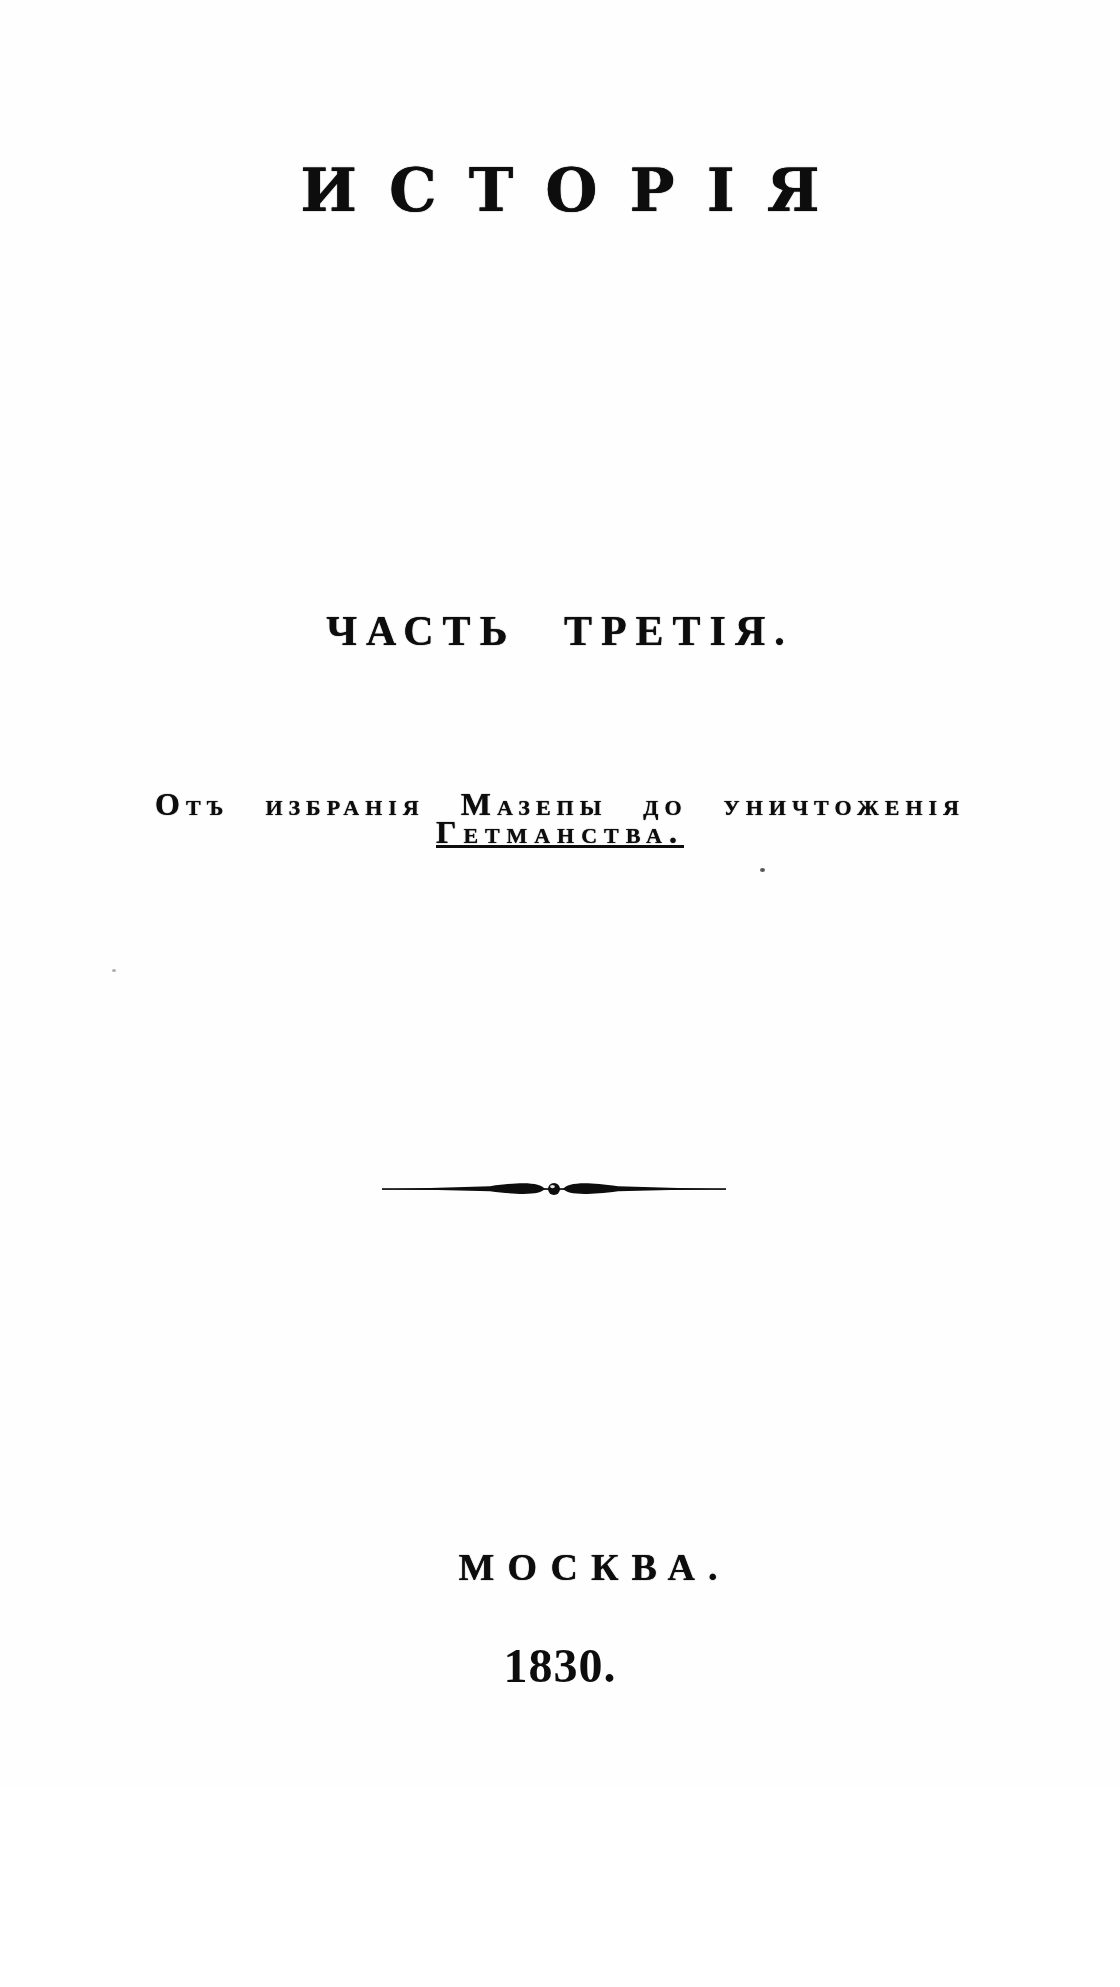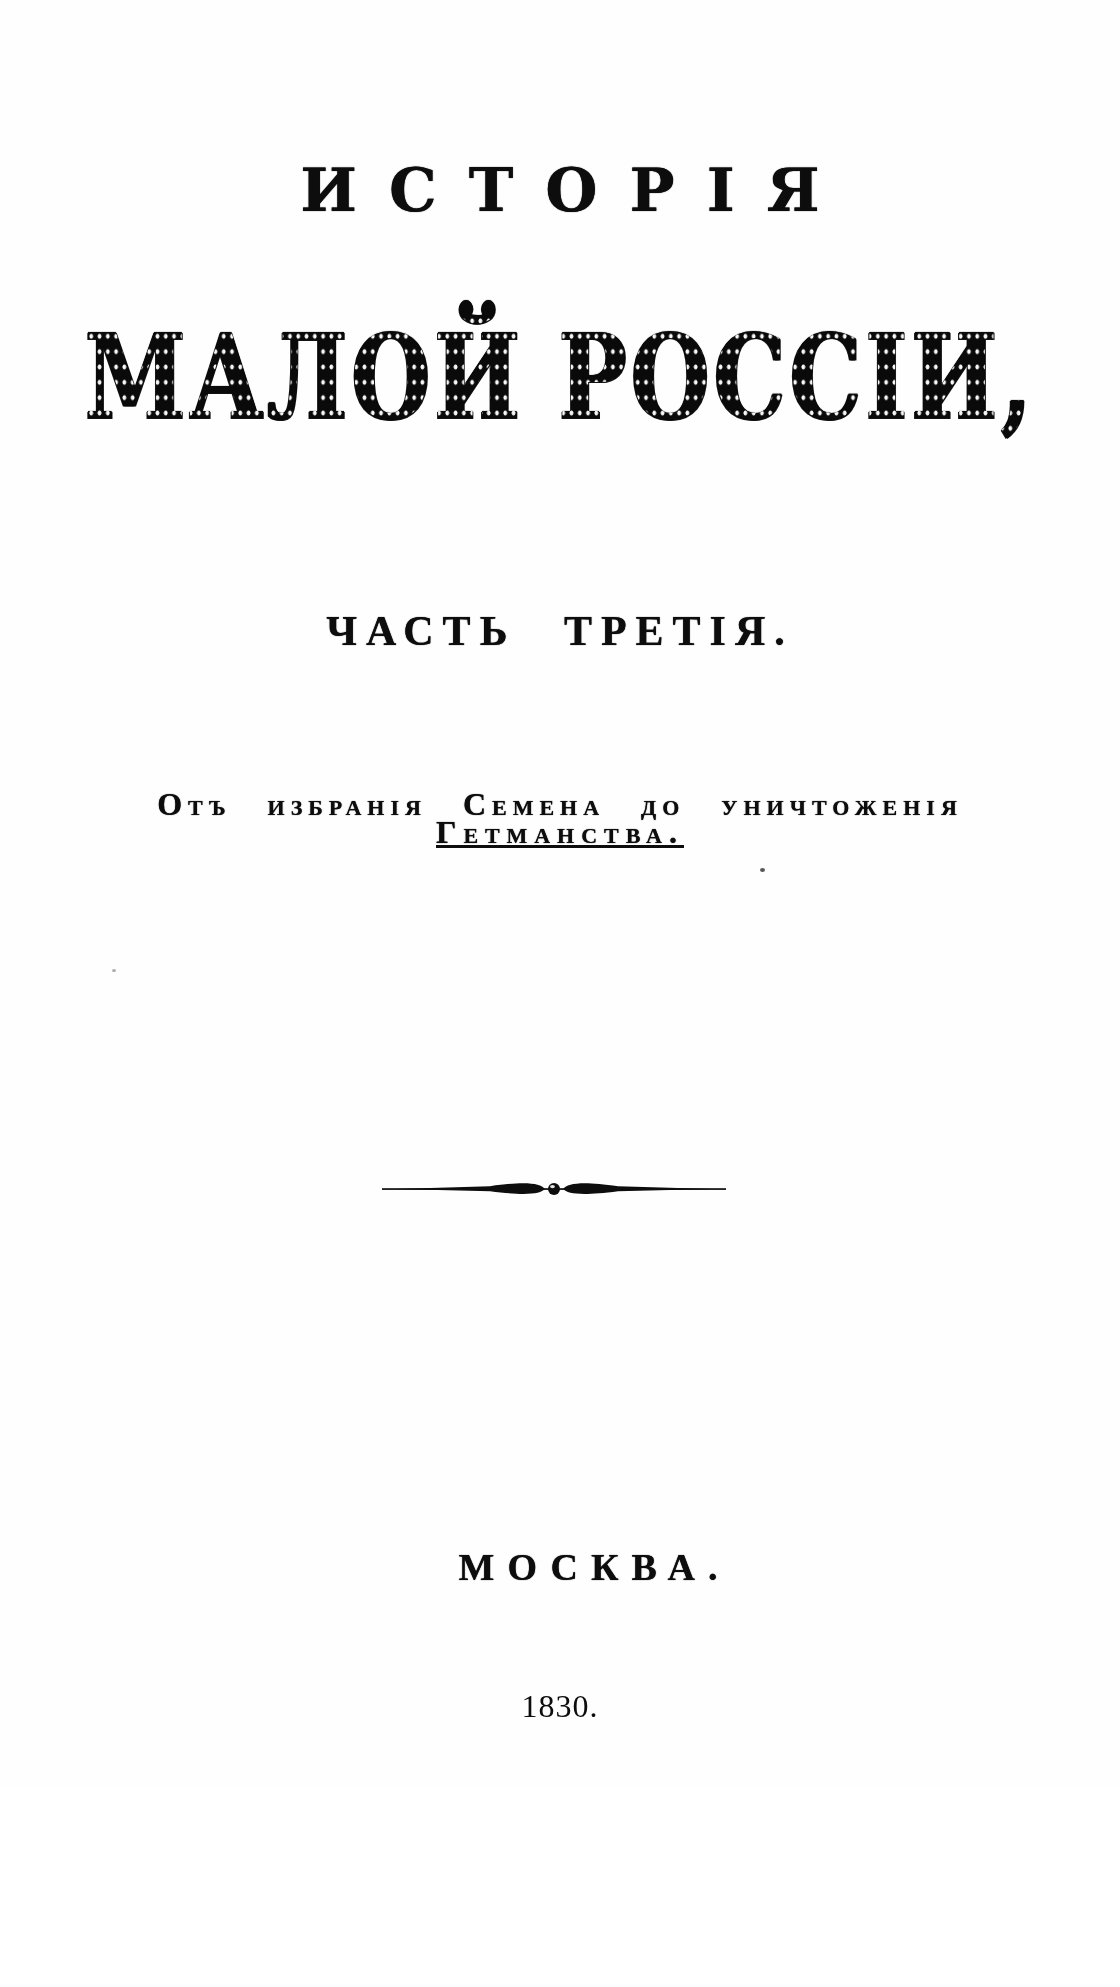"МАЛОЙ РОССІИ," div.line { html: <div> <span> <span>МАЛОЙ РОССІИ,</span> <span>МАЛОЙ РОССІИ,</span> </span> </div> -> none }
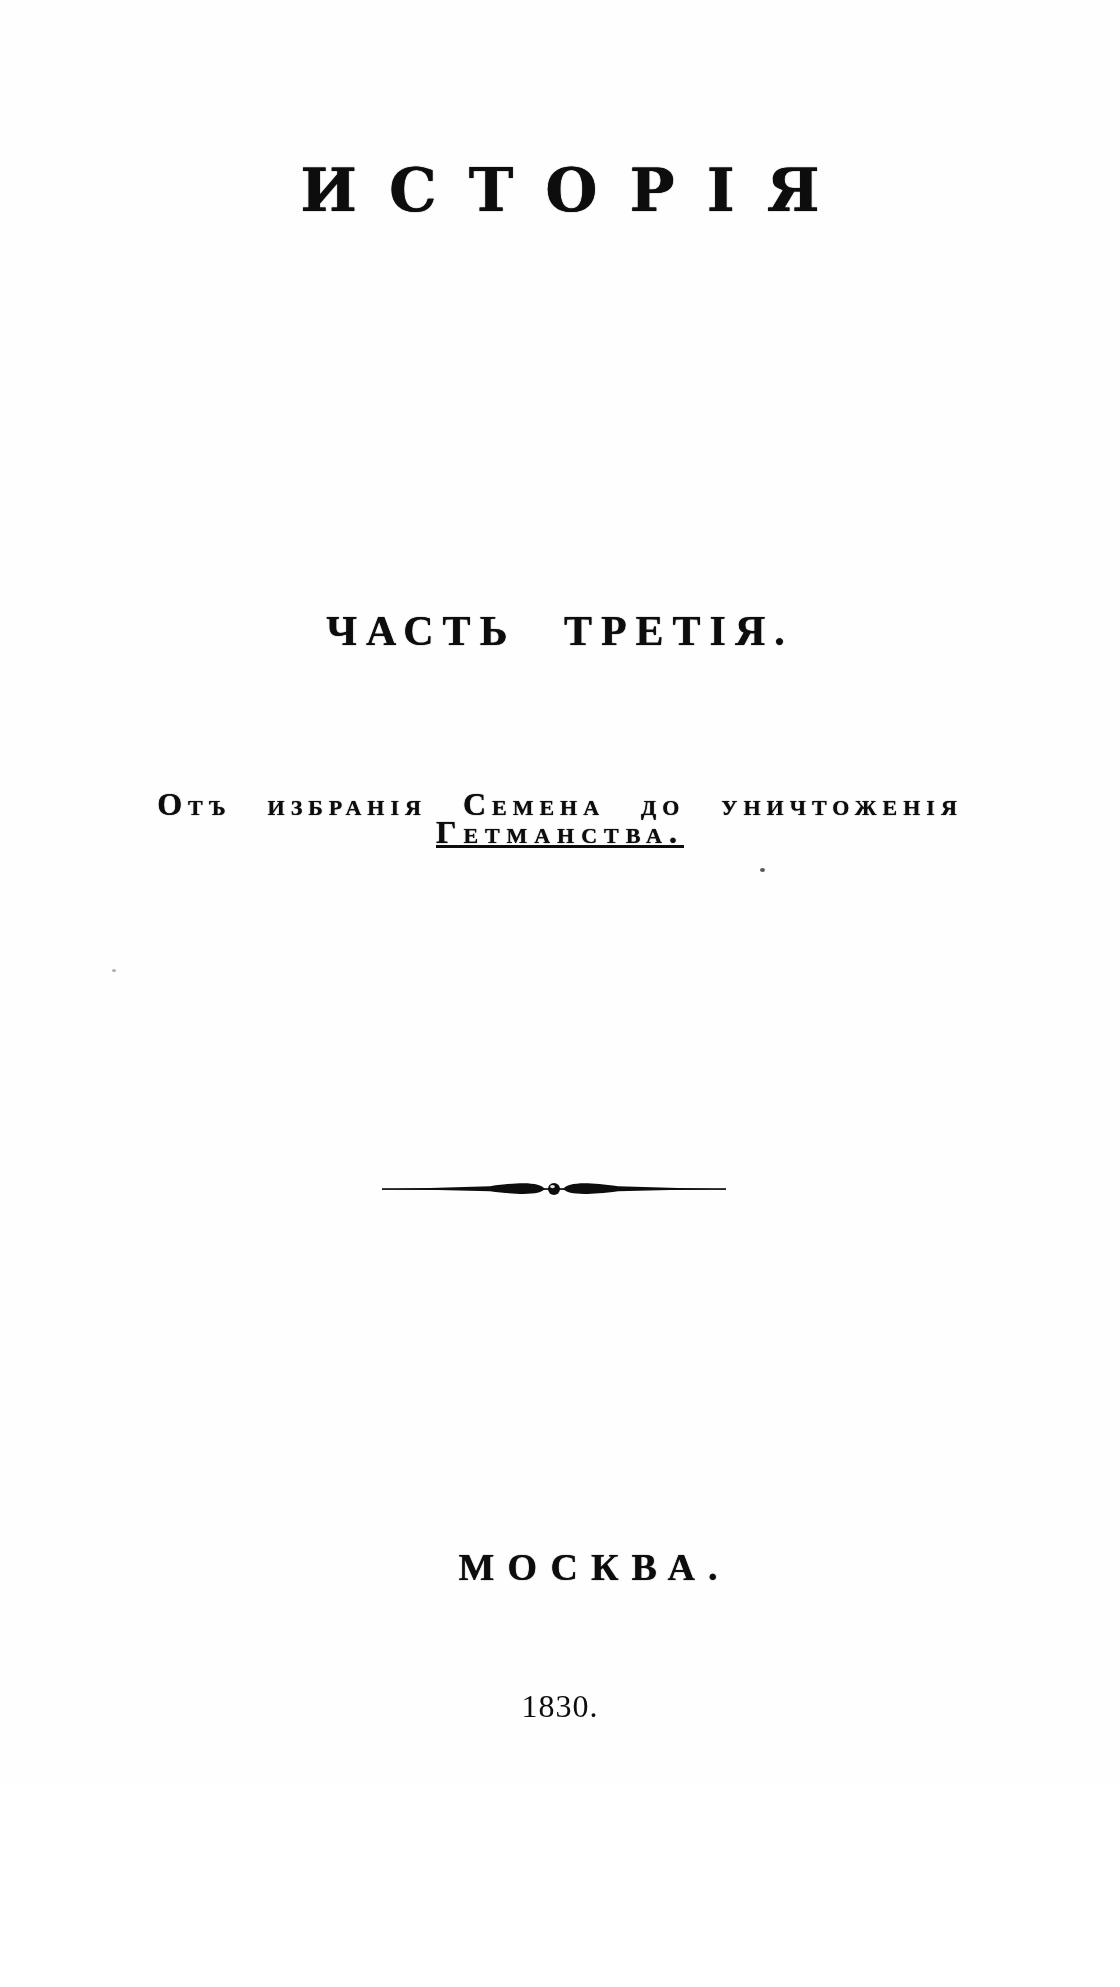"Отъ избранія Семена до уничтоженія" div.line { text: Семена -> Мазепы }
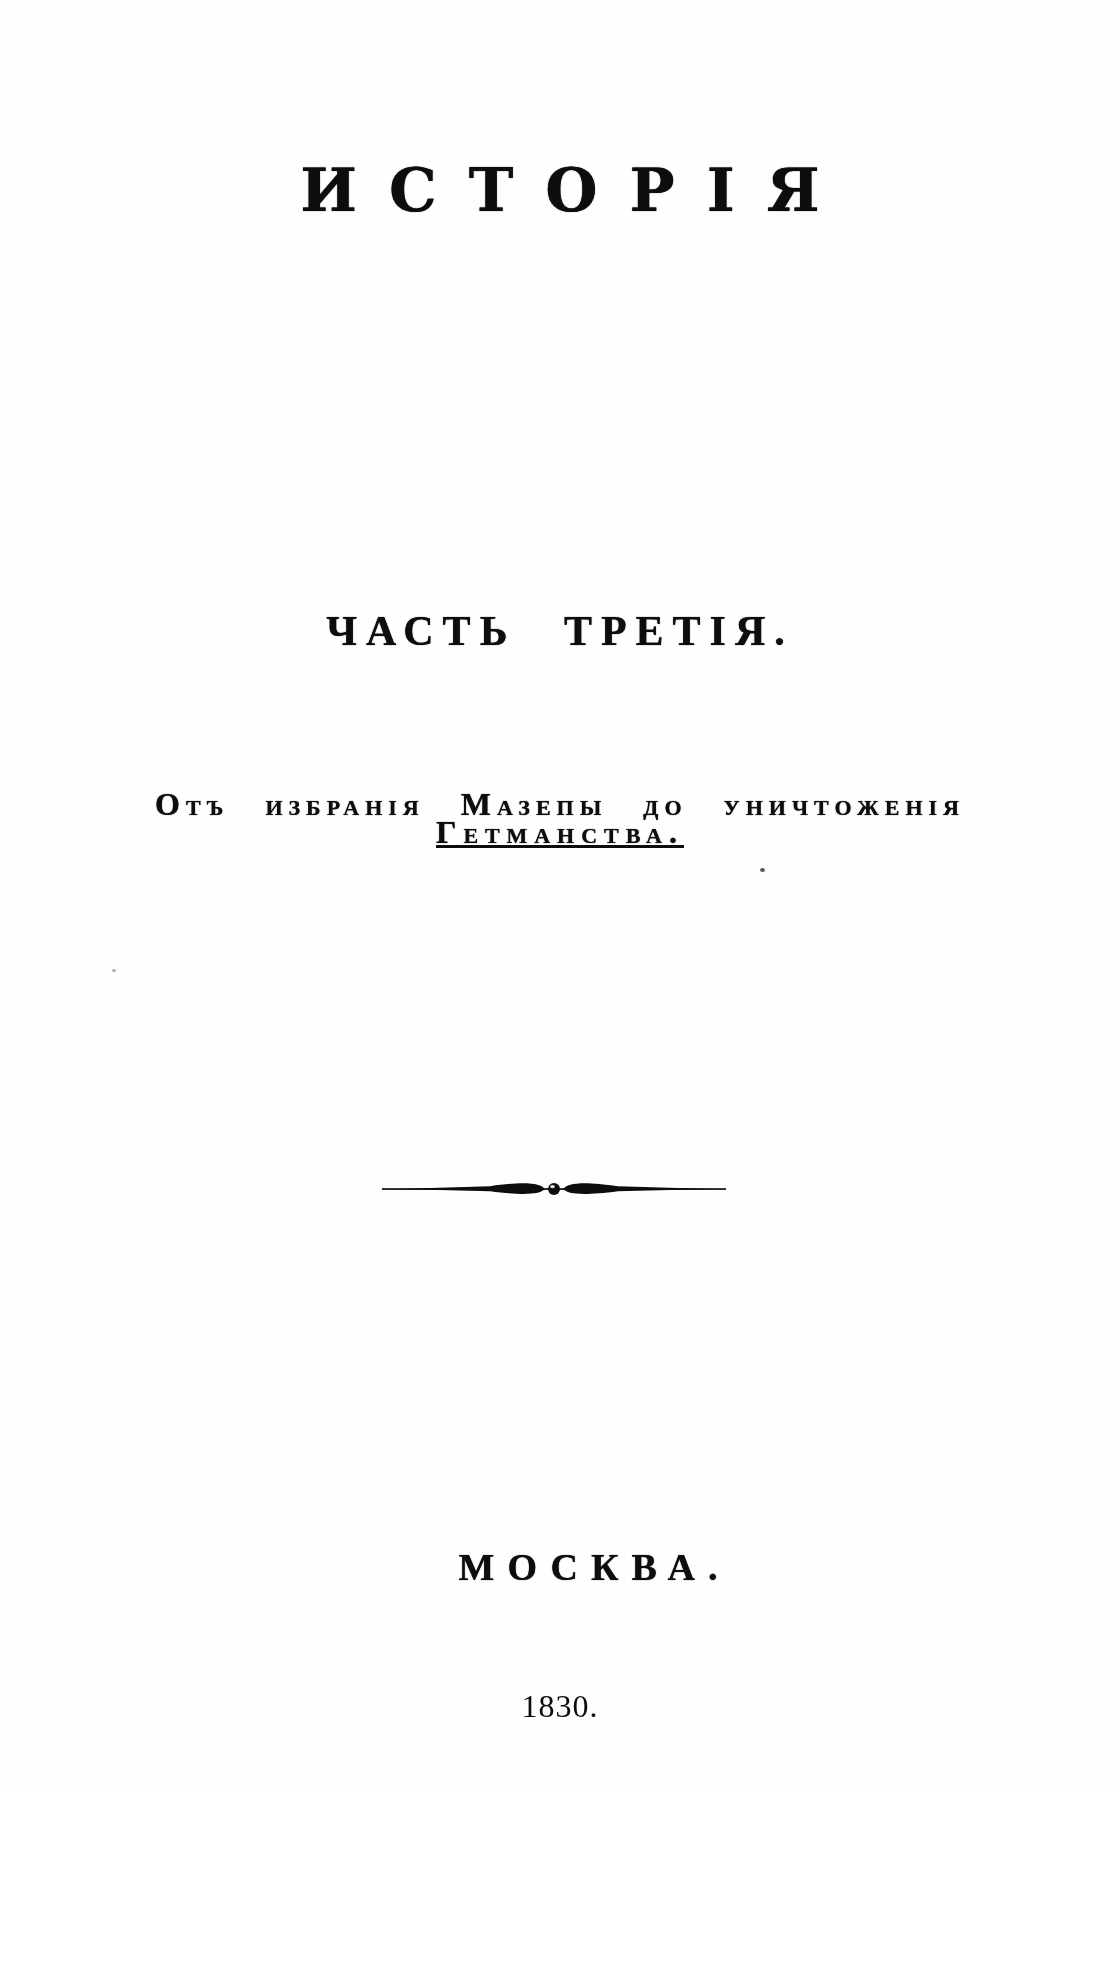"1830." .year { font-size: 32px -> 48px; font-weight: normal -> bold; top: 1690px -> 1642px }
